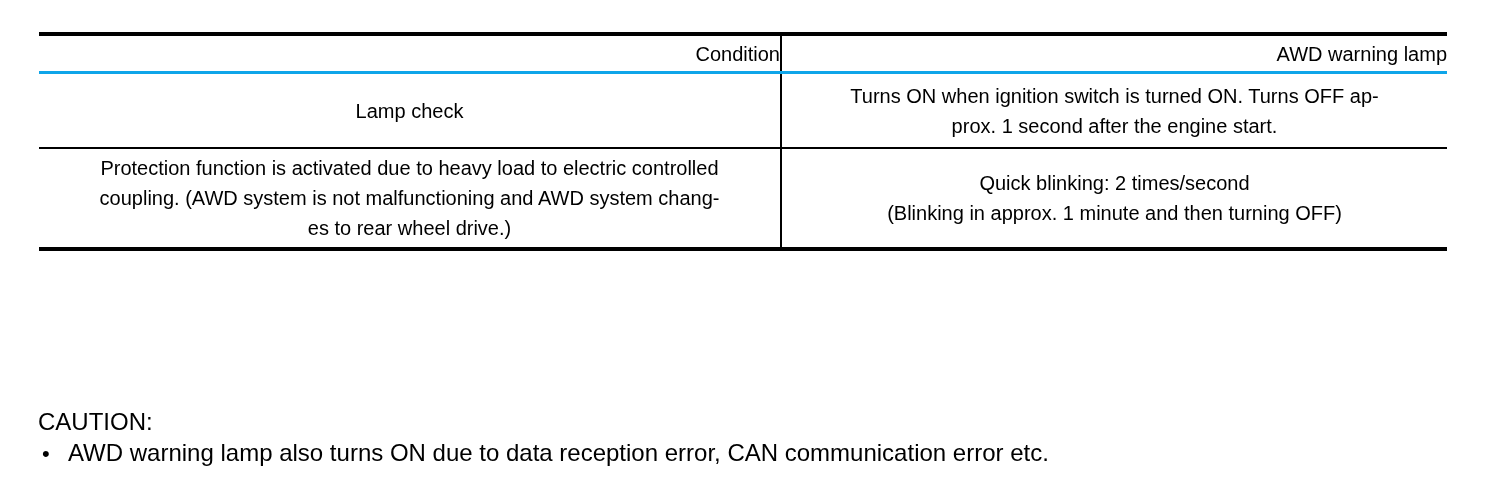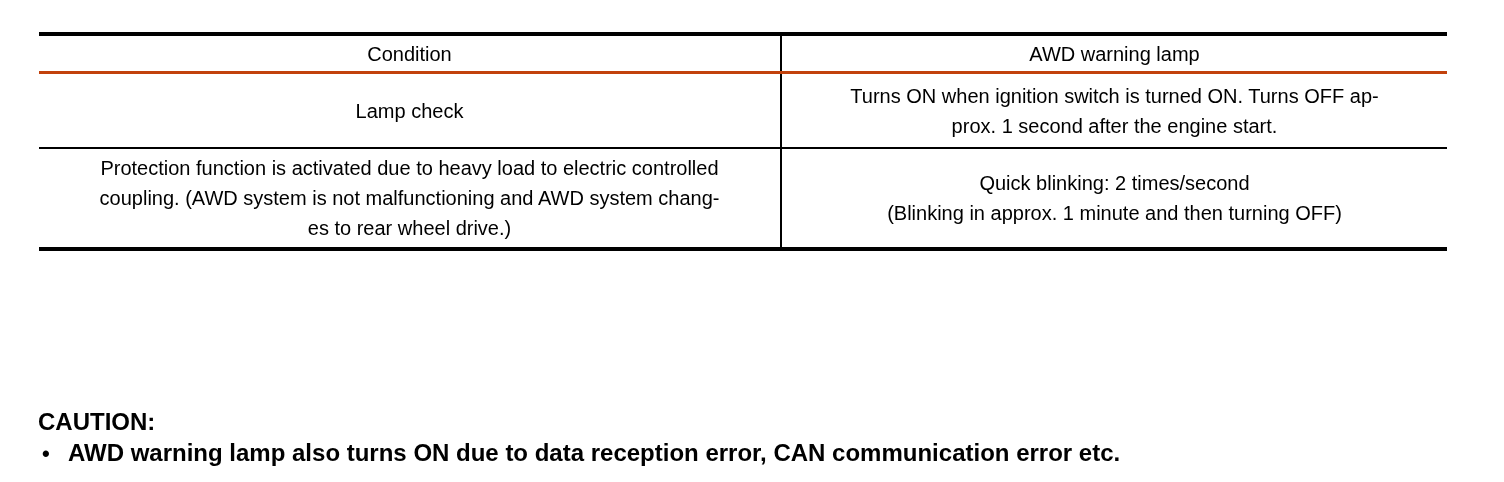"Condition" thead th { border-bottom: 3px solid #c2410c -> 3px solid #0ea5e9; text-align: center -> right }
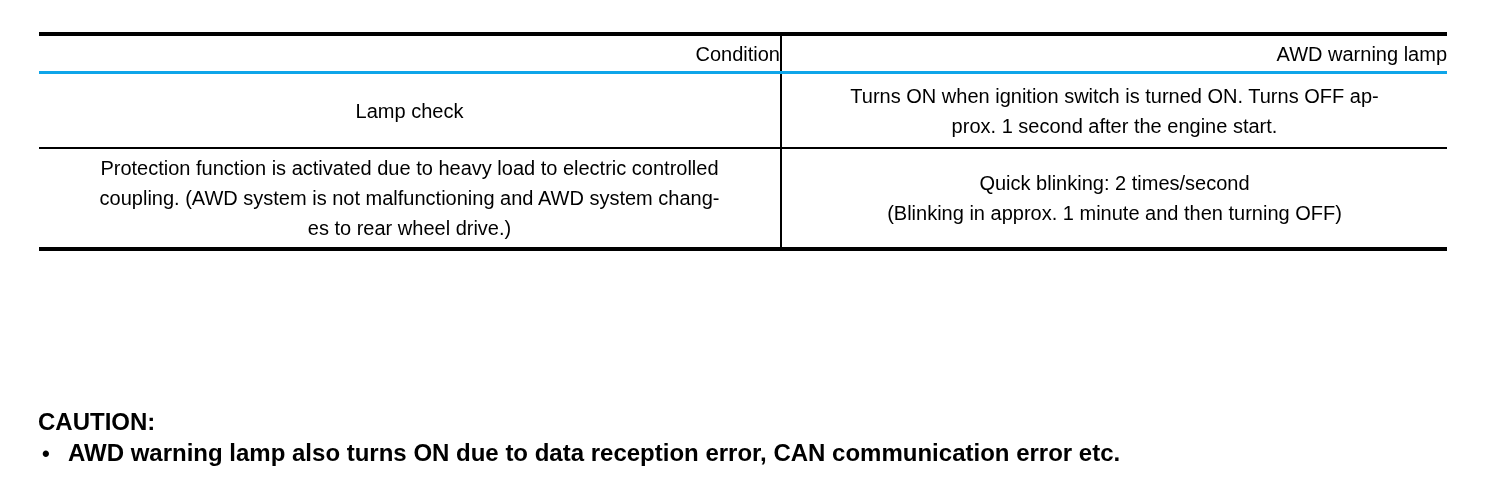"CAUTION:" .caution { font-weight: bold -> normal }
